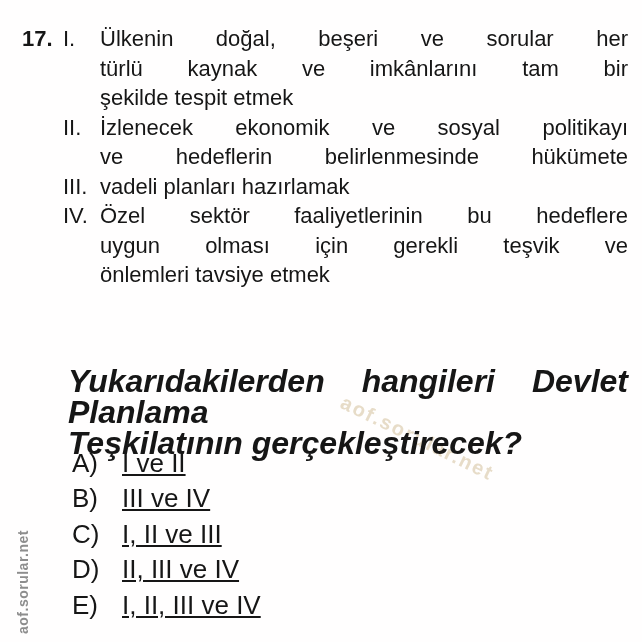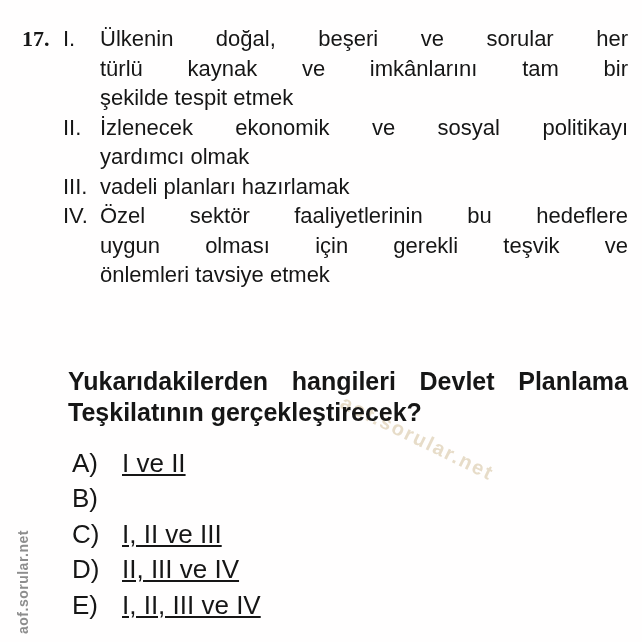"17." .qnum { font-family: Liberation Serif, serif -> none }
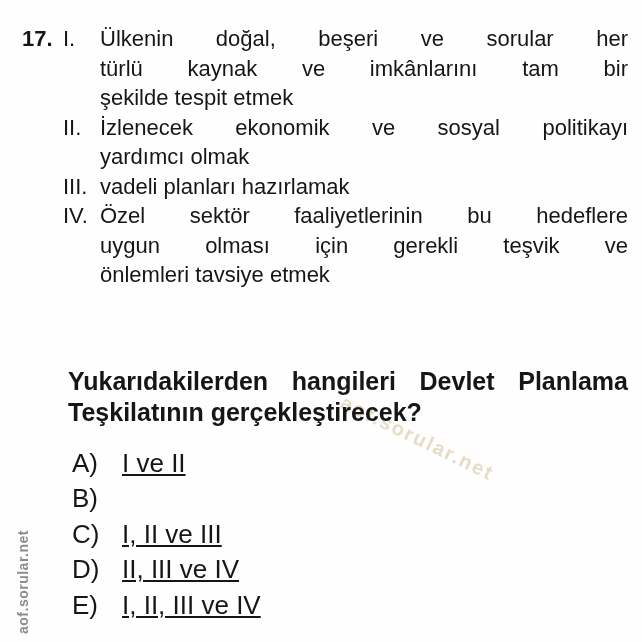"ve hedeflerin belirlenmesinde hükümete" div.jline { html: none -> <div>ve hedeflerin belirlenmesinde hükümete</div> }
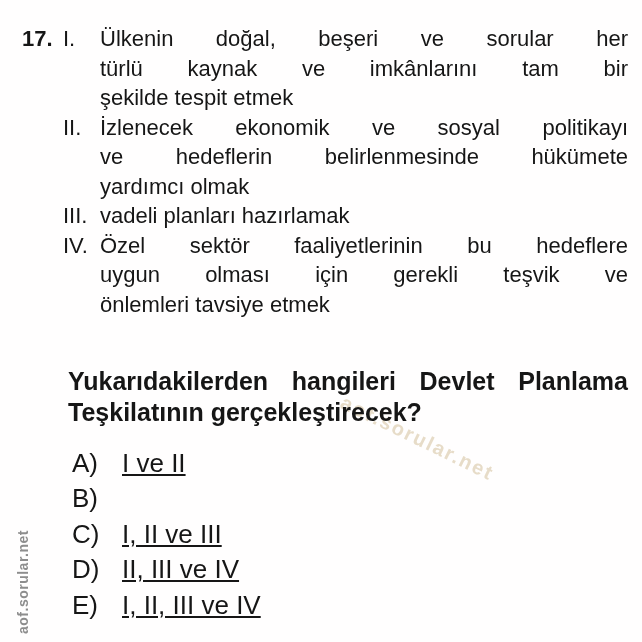"yardımcı olmak" div.jline { html: <div>yardımcı olmak</div> -> none }
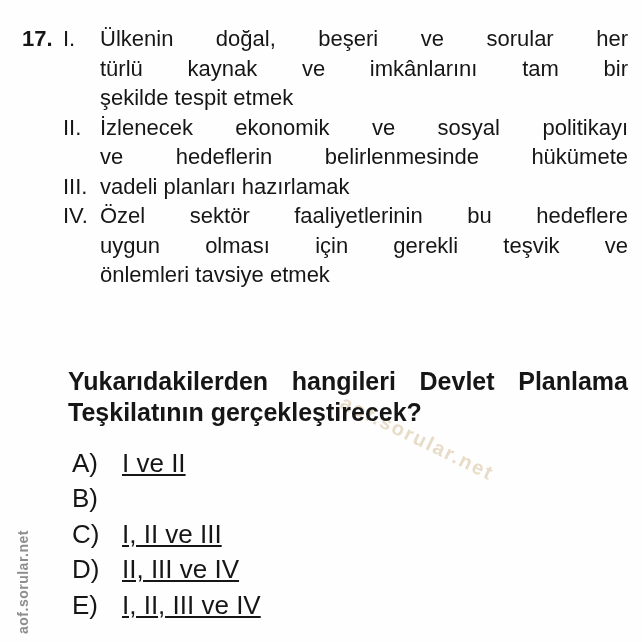"Yukarıdakilerden hangileri Devlet" .stem { font-size: 25px -> 32px; font-style: none -> italic }
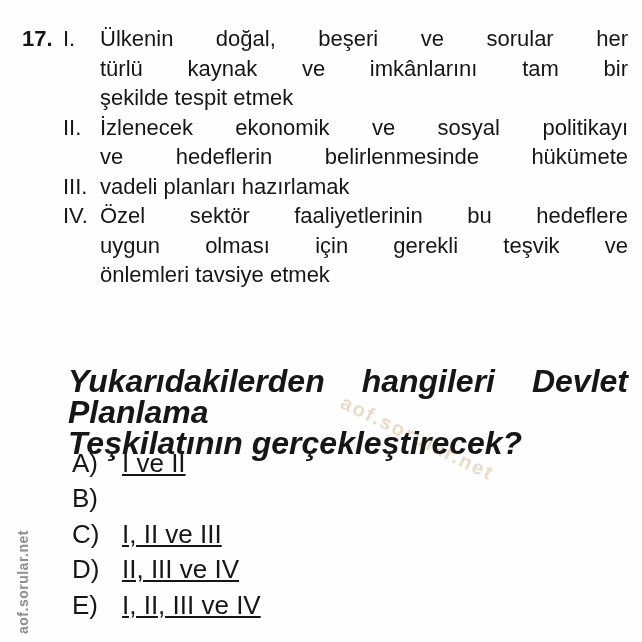"III ve IV" span.opt-text { html: none -> <span>III ve IV</span> }
